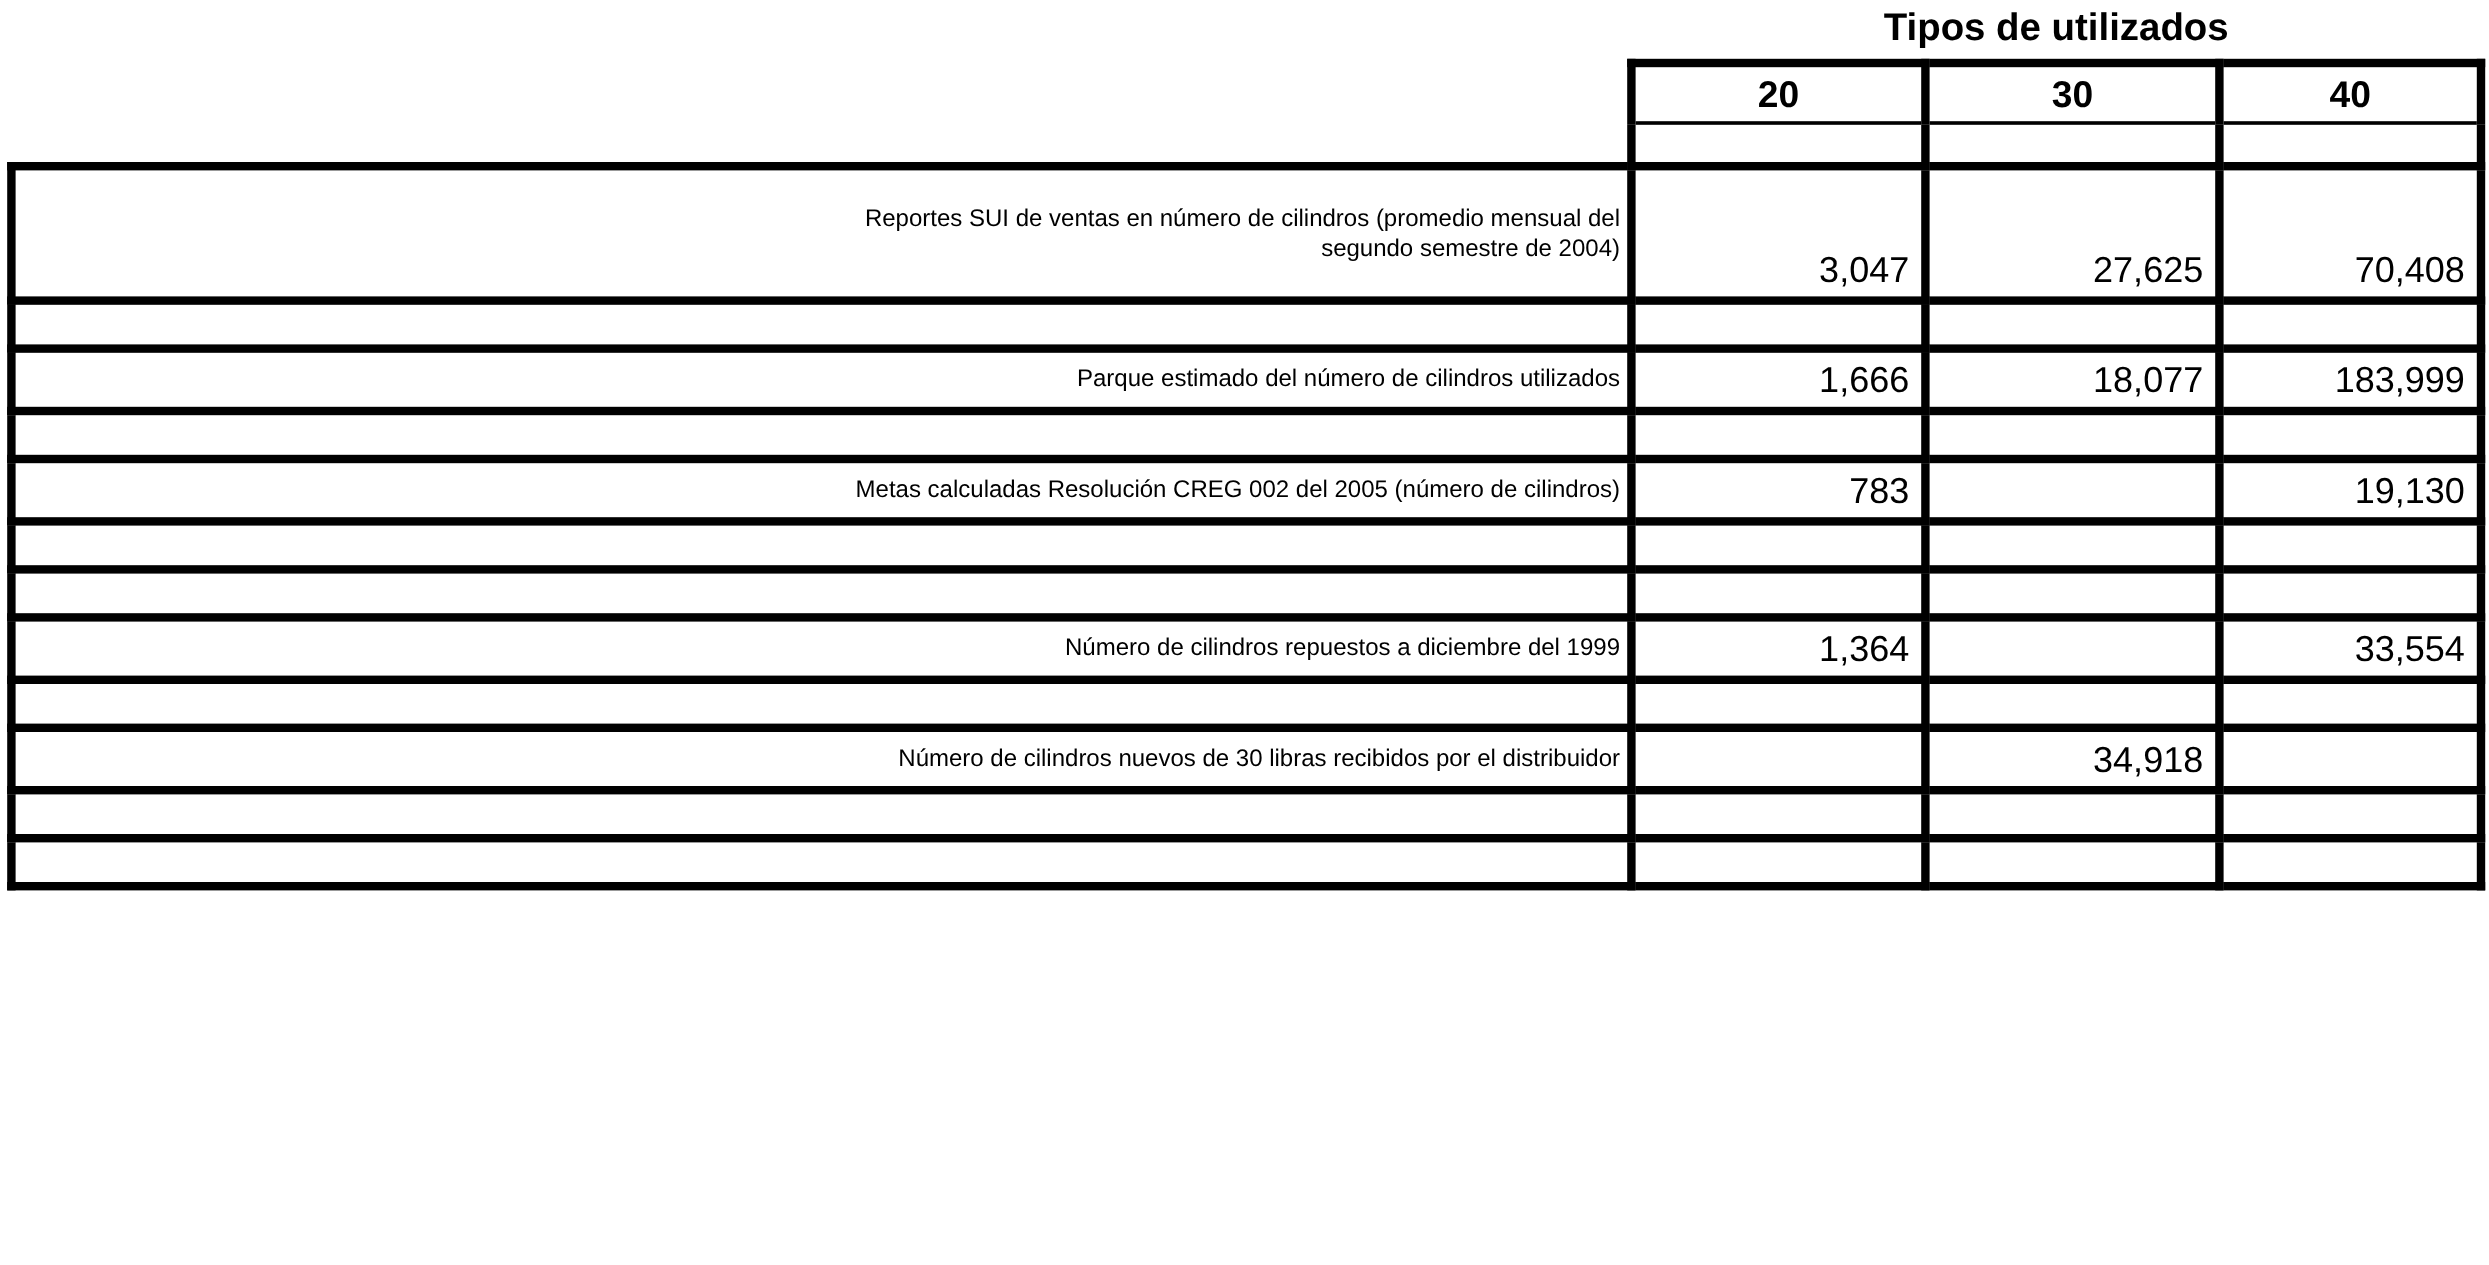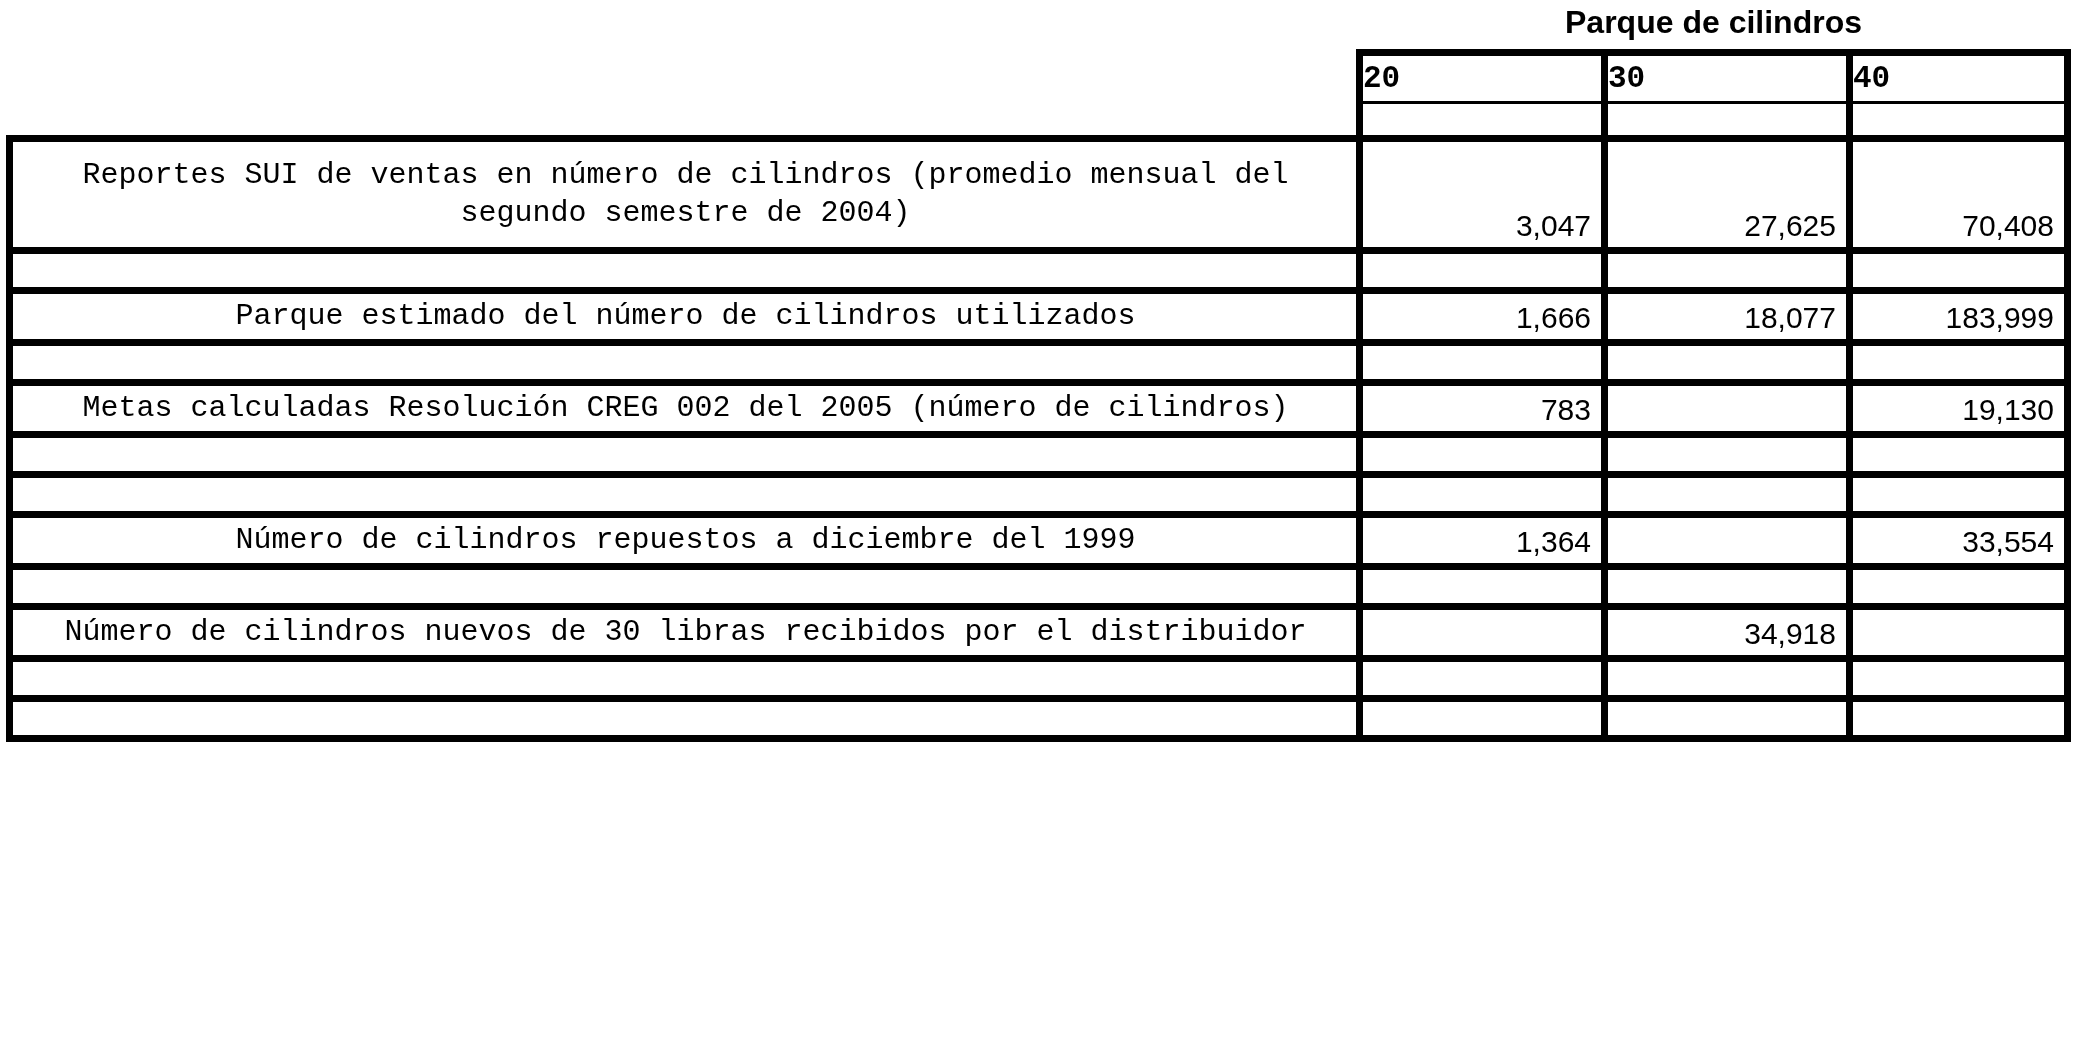"Parque de cilindros" td.nb { text: Parque de cilindros -> Tipos de utilizados }
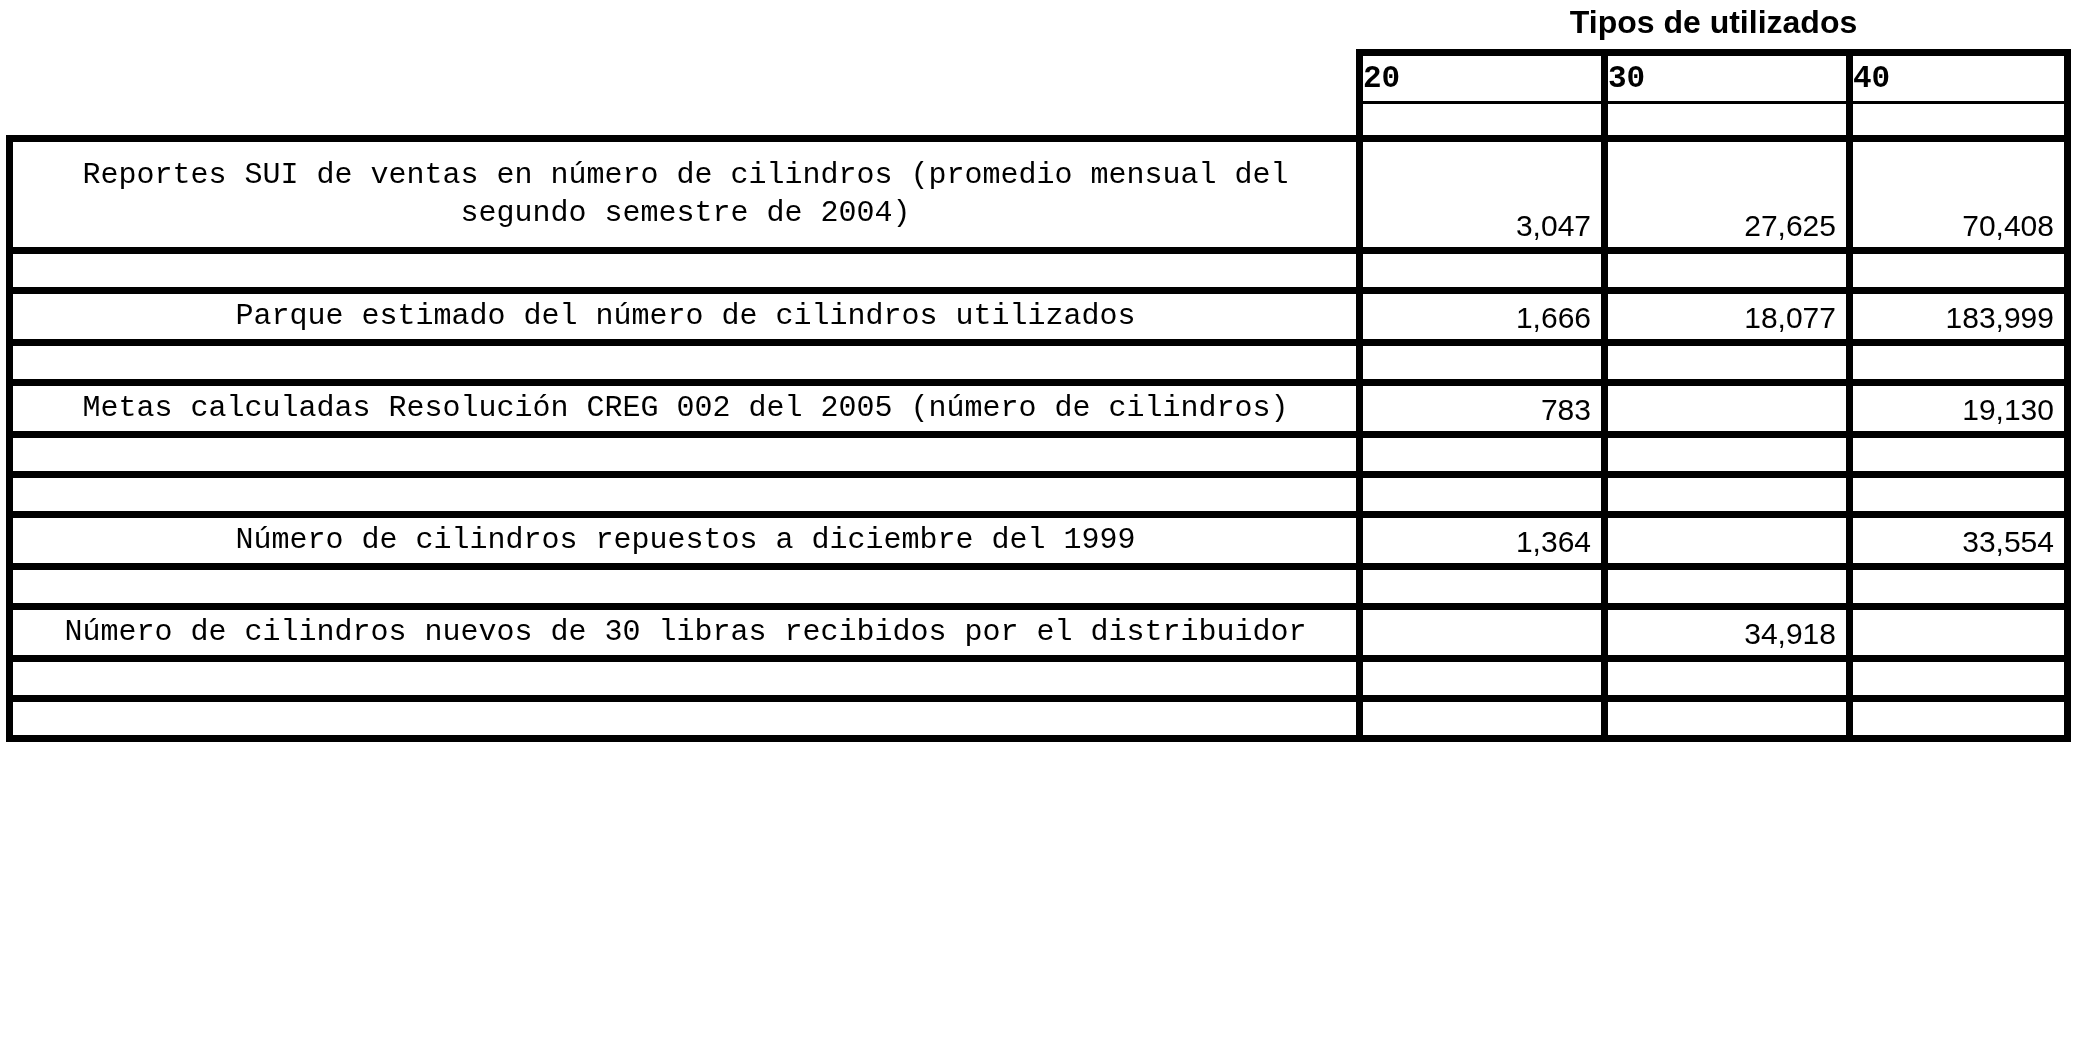"20" td.hd { font-family: Liberation Mono, monospace -> none; text-align: left -> center }
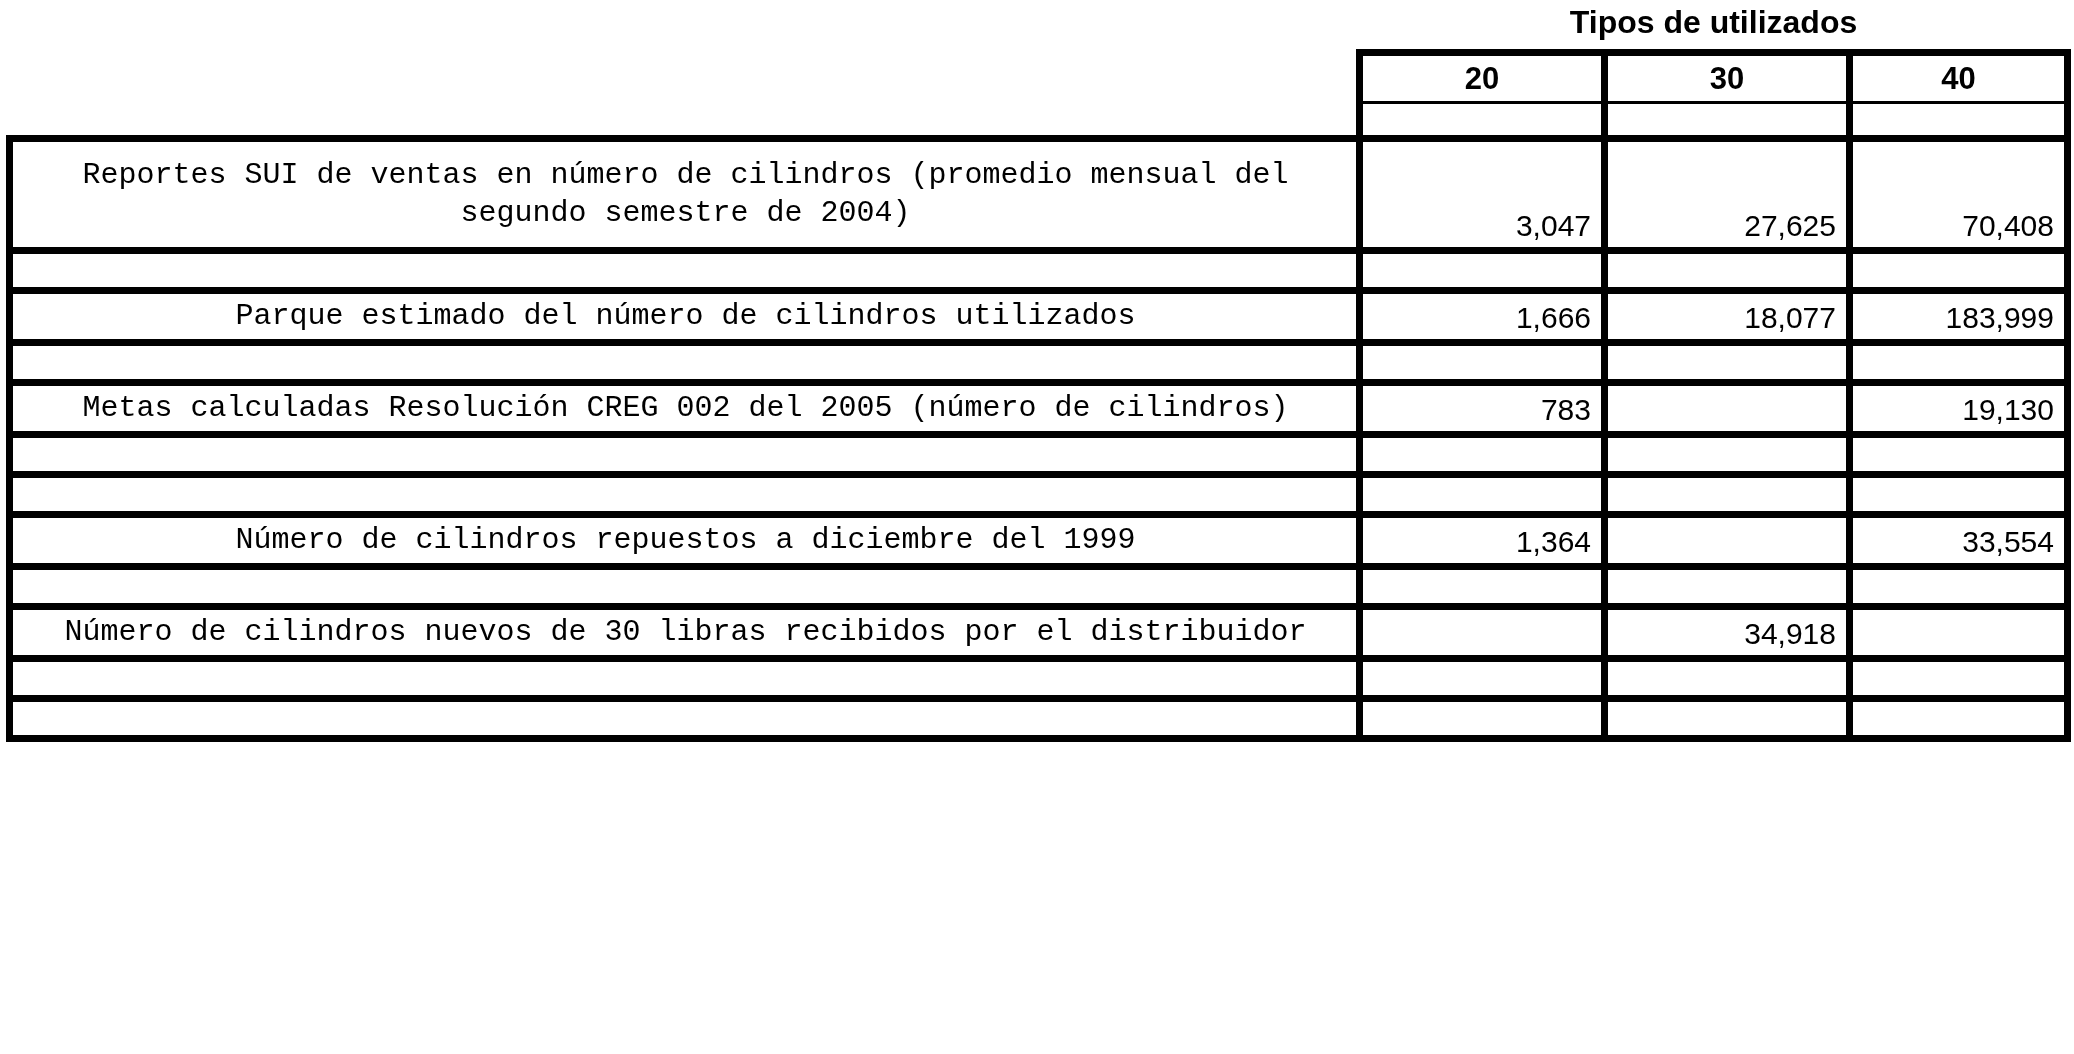"Reportes SUI de ventas en" td.lbl { font-family: Liberation Mono, monospace -> none; font-size: 30px -> 20px; text-align: center -> right }
